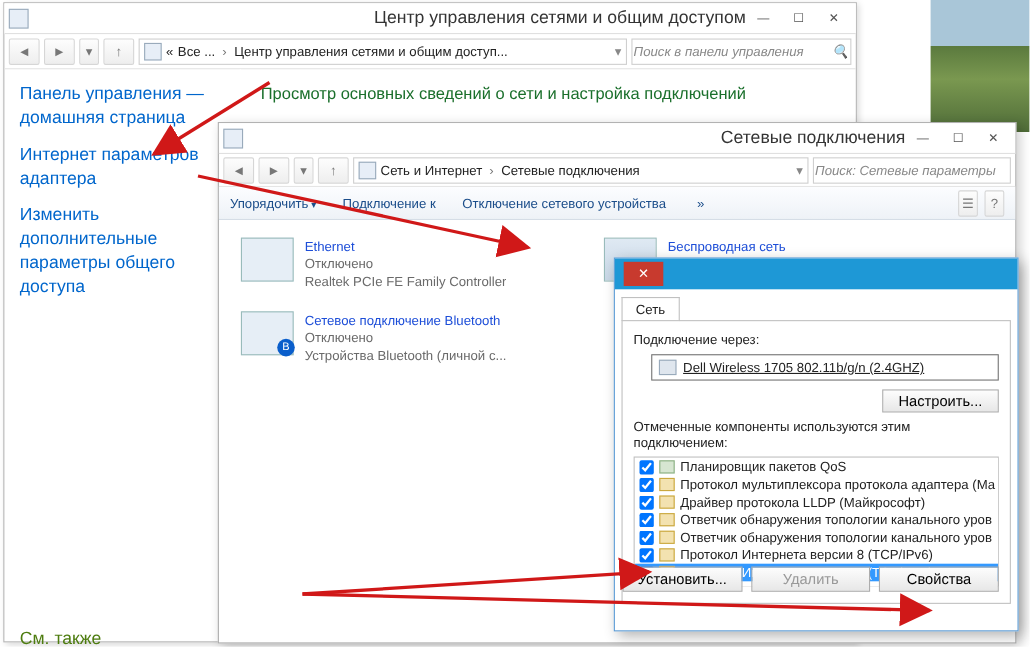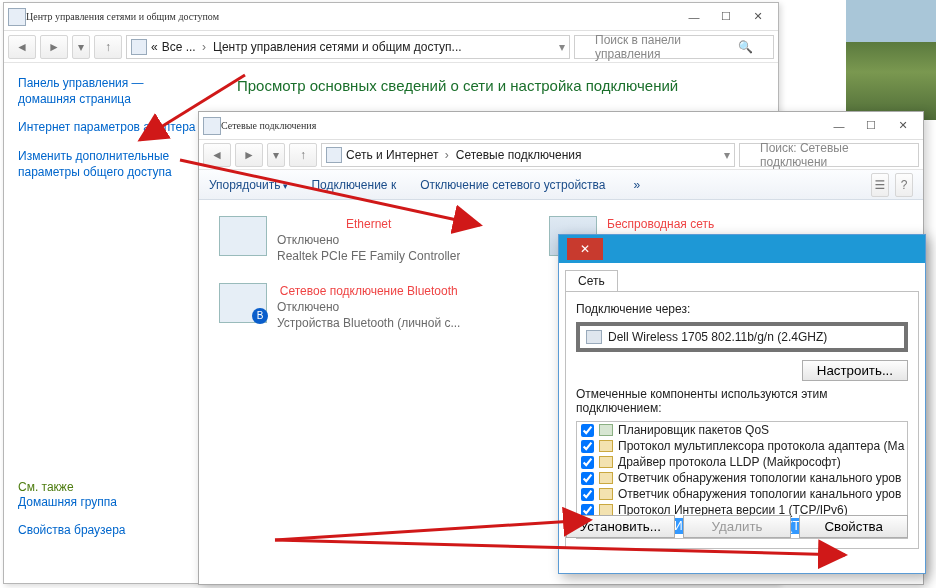"Центр управления сетями и общим доступом" .titlebar .title { font-family: Liberation Serif, serif -> none; font-size: 10px -> 16px; text-align: left -> right }
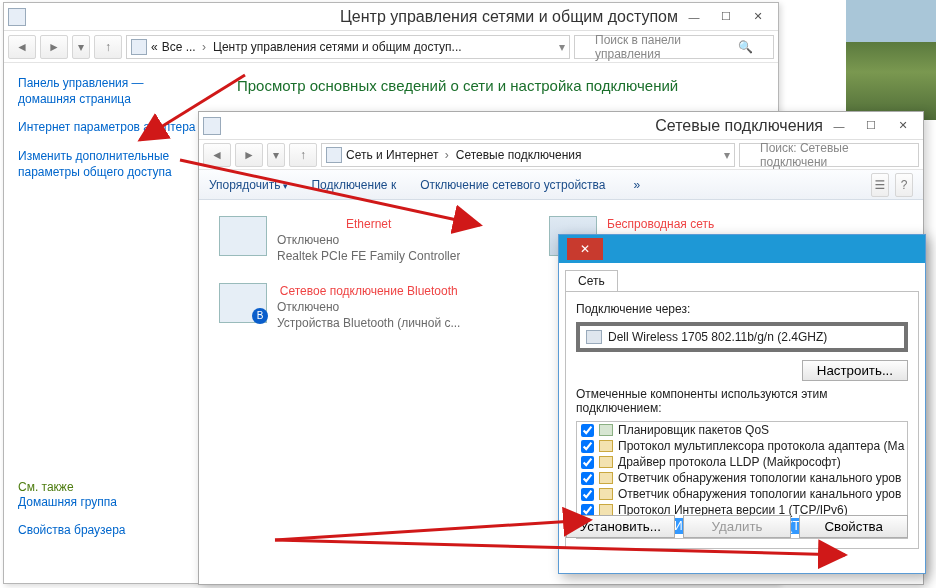"Поиск в панели управления" .searchbox { font-style: none -> italic; padding: 0 20px -> 0 1px }
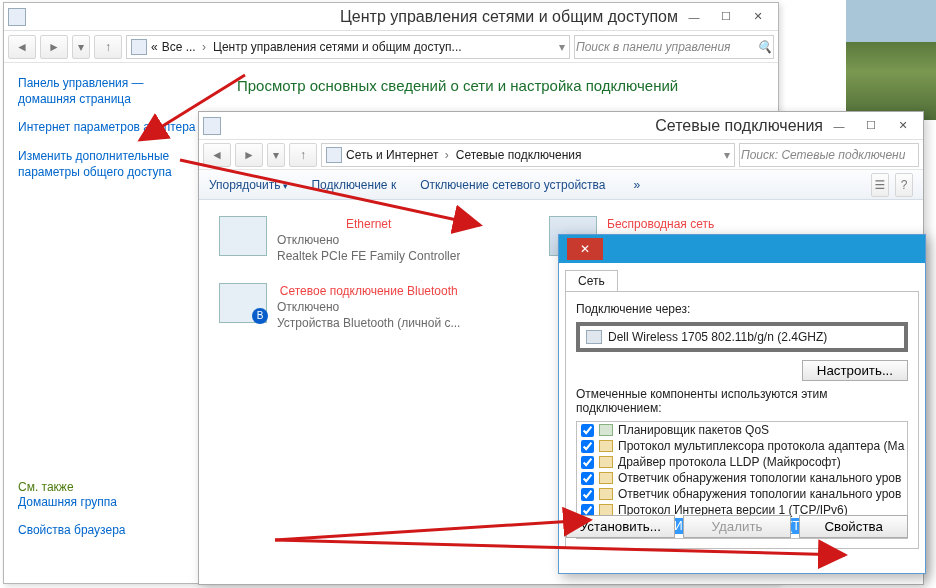"Панель управления — домашняя страница" .sidebar { font-size: 12px -> 16px }
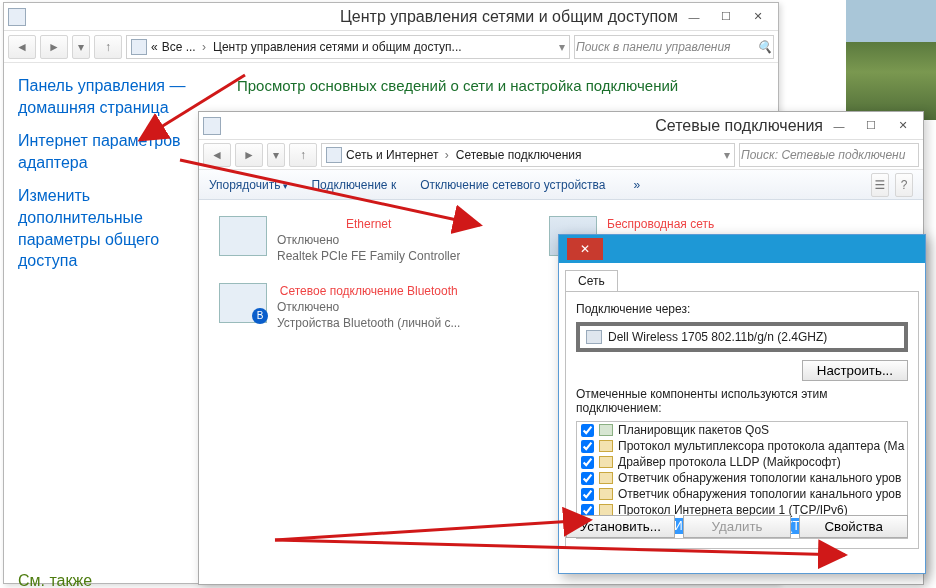"Поиск: Сетевые подключени" span { text: подключени -> параметры }
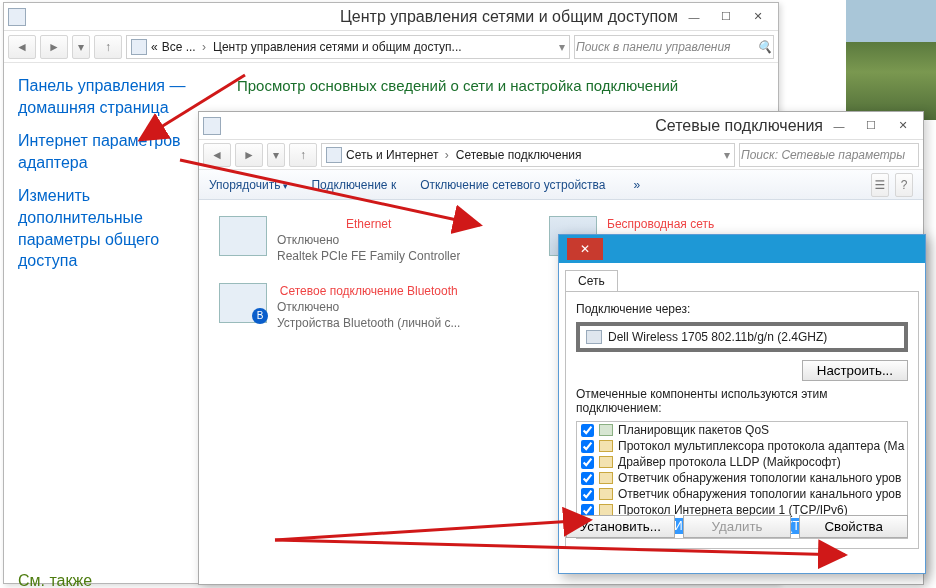"Ethernet" .netitem .txt div:first-child { color: #ef4444 -> #1d4ed8; text-align: center -> none }
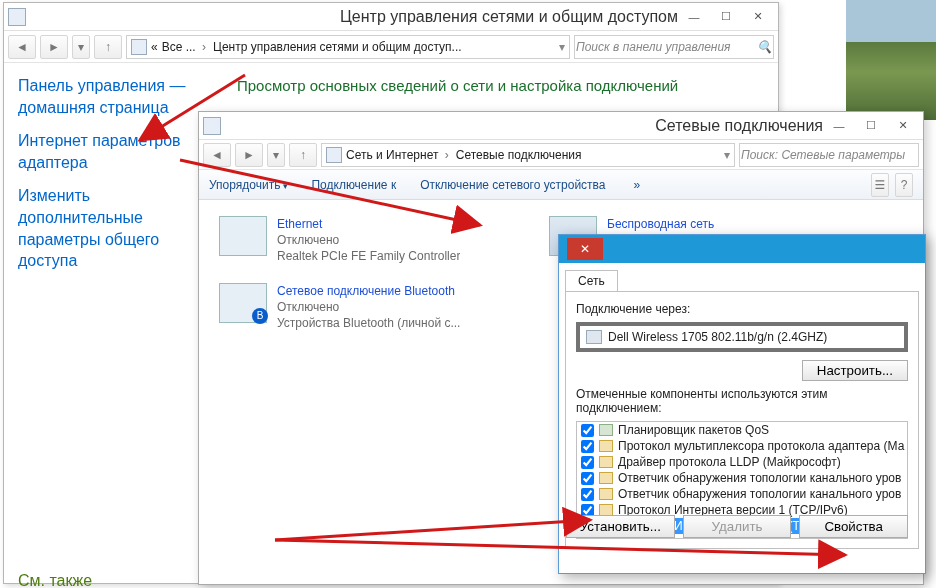"Dell Wireless 1705 802.11b/g/n (2.4GHZ)" .adapterbox { border: 4px solid #737373 -> 1px solid #737373; margin: 4px 0 8px 0 -> 4px 0 8px 16px; text-decoration: none -> underline }
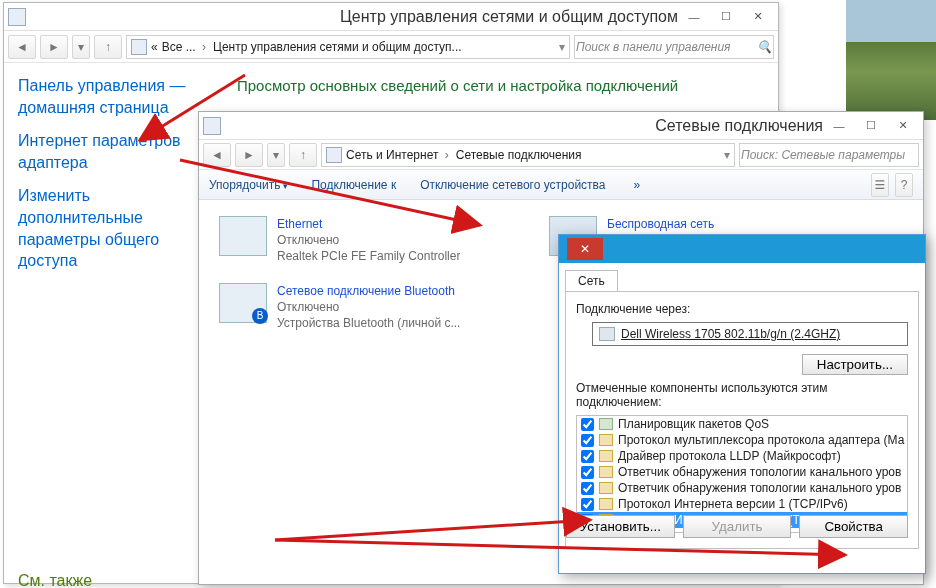"Протокол Интернета версии 1 (TCP/IPv6)" span { text: 1 -> 8 }
